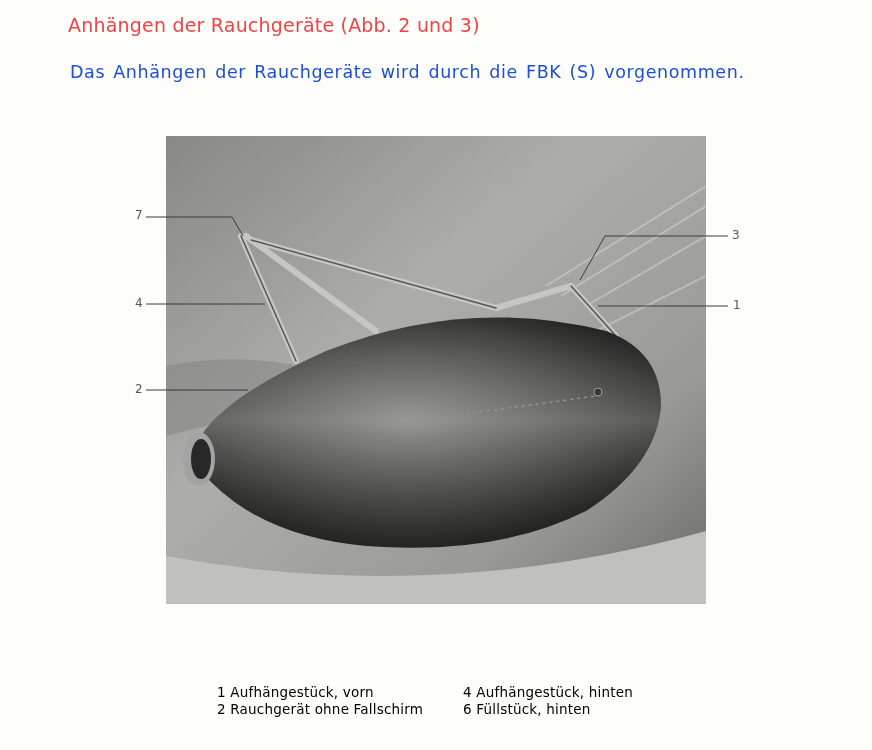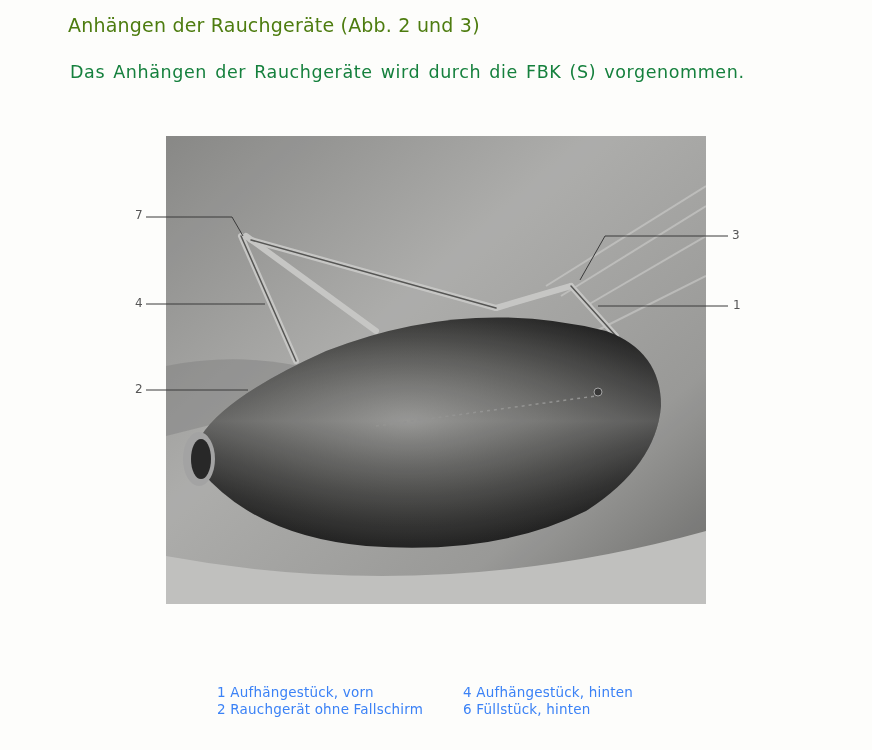"Anhängen der Rauchgeräte (Abb. 2" .heading { color: #4d7c0f -> #ef4444 }
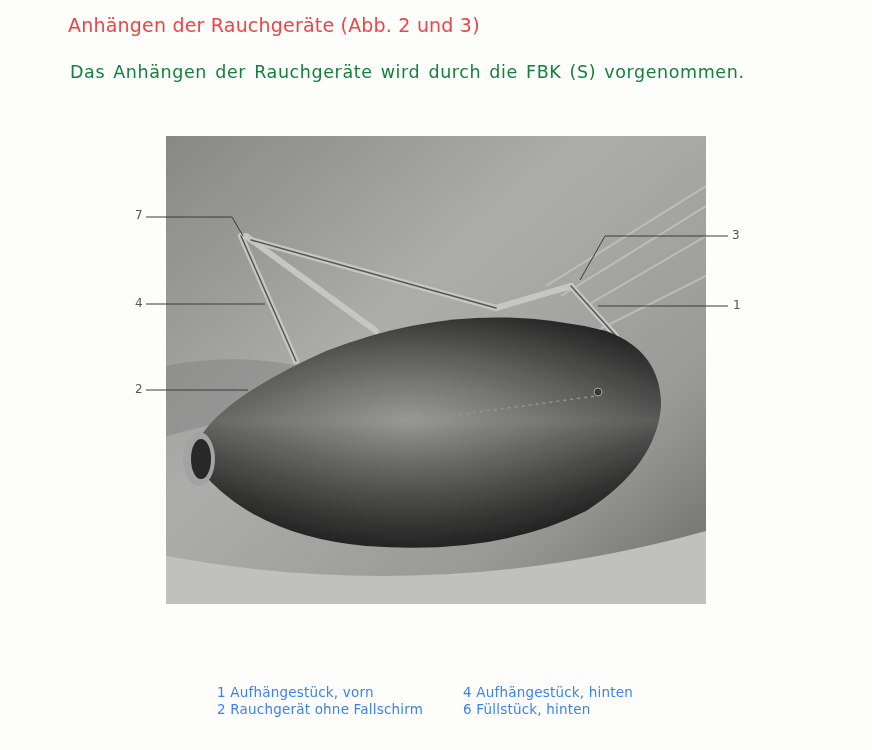"Das Anhängen der Rauchgeräte wird" .intro { color: #15803d -> #1d4ed8 }
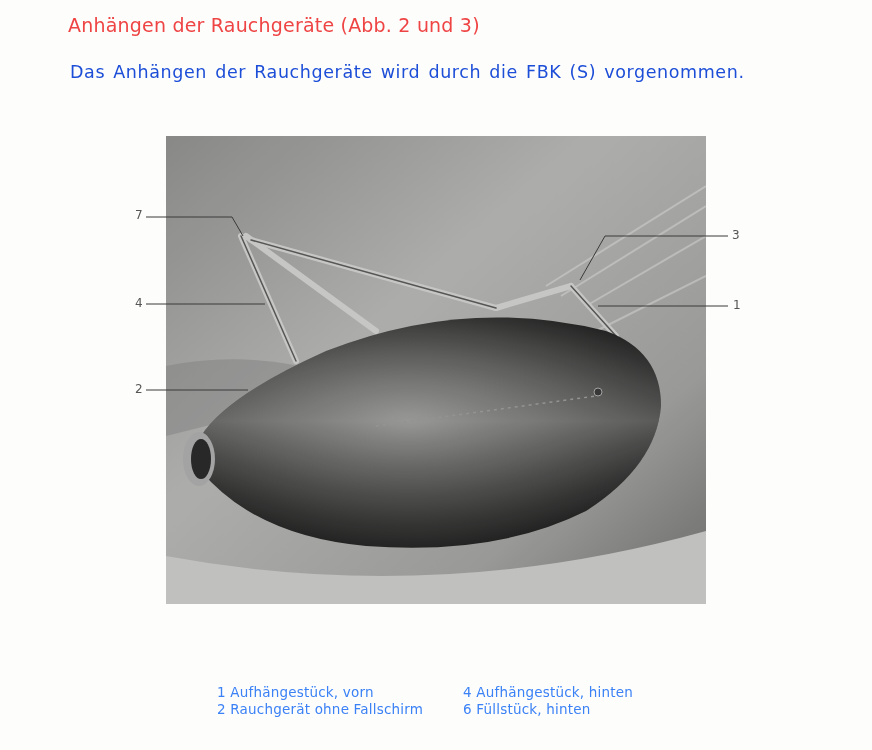"1 Aufhängestück, vorn" .caption { color: #3b82f6 -> #000000 }
